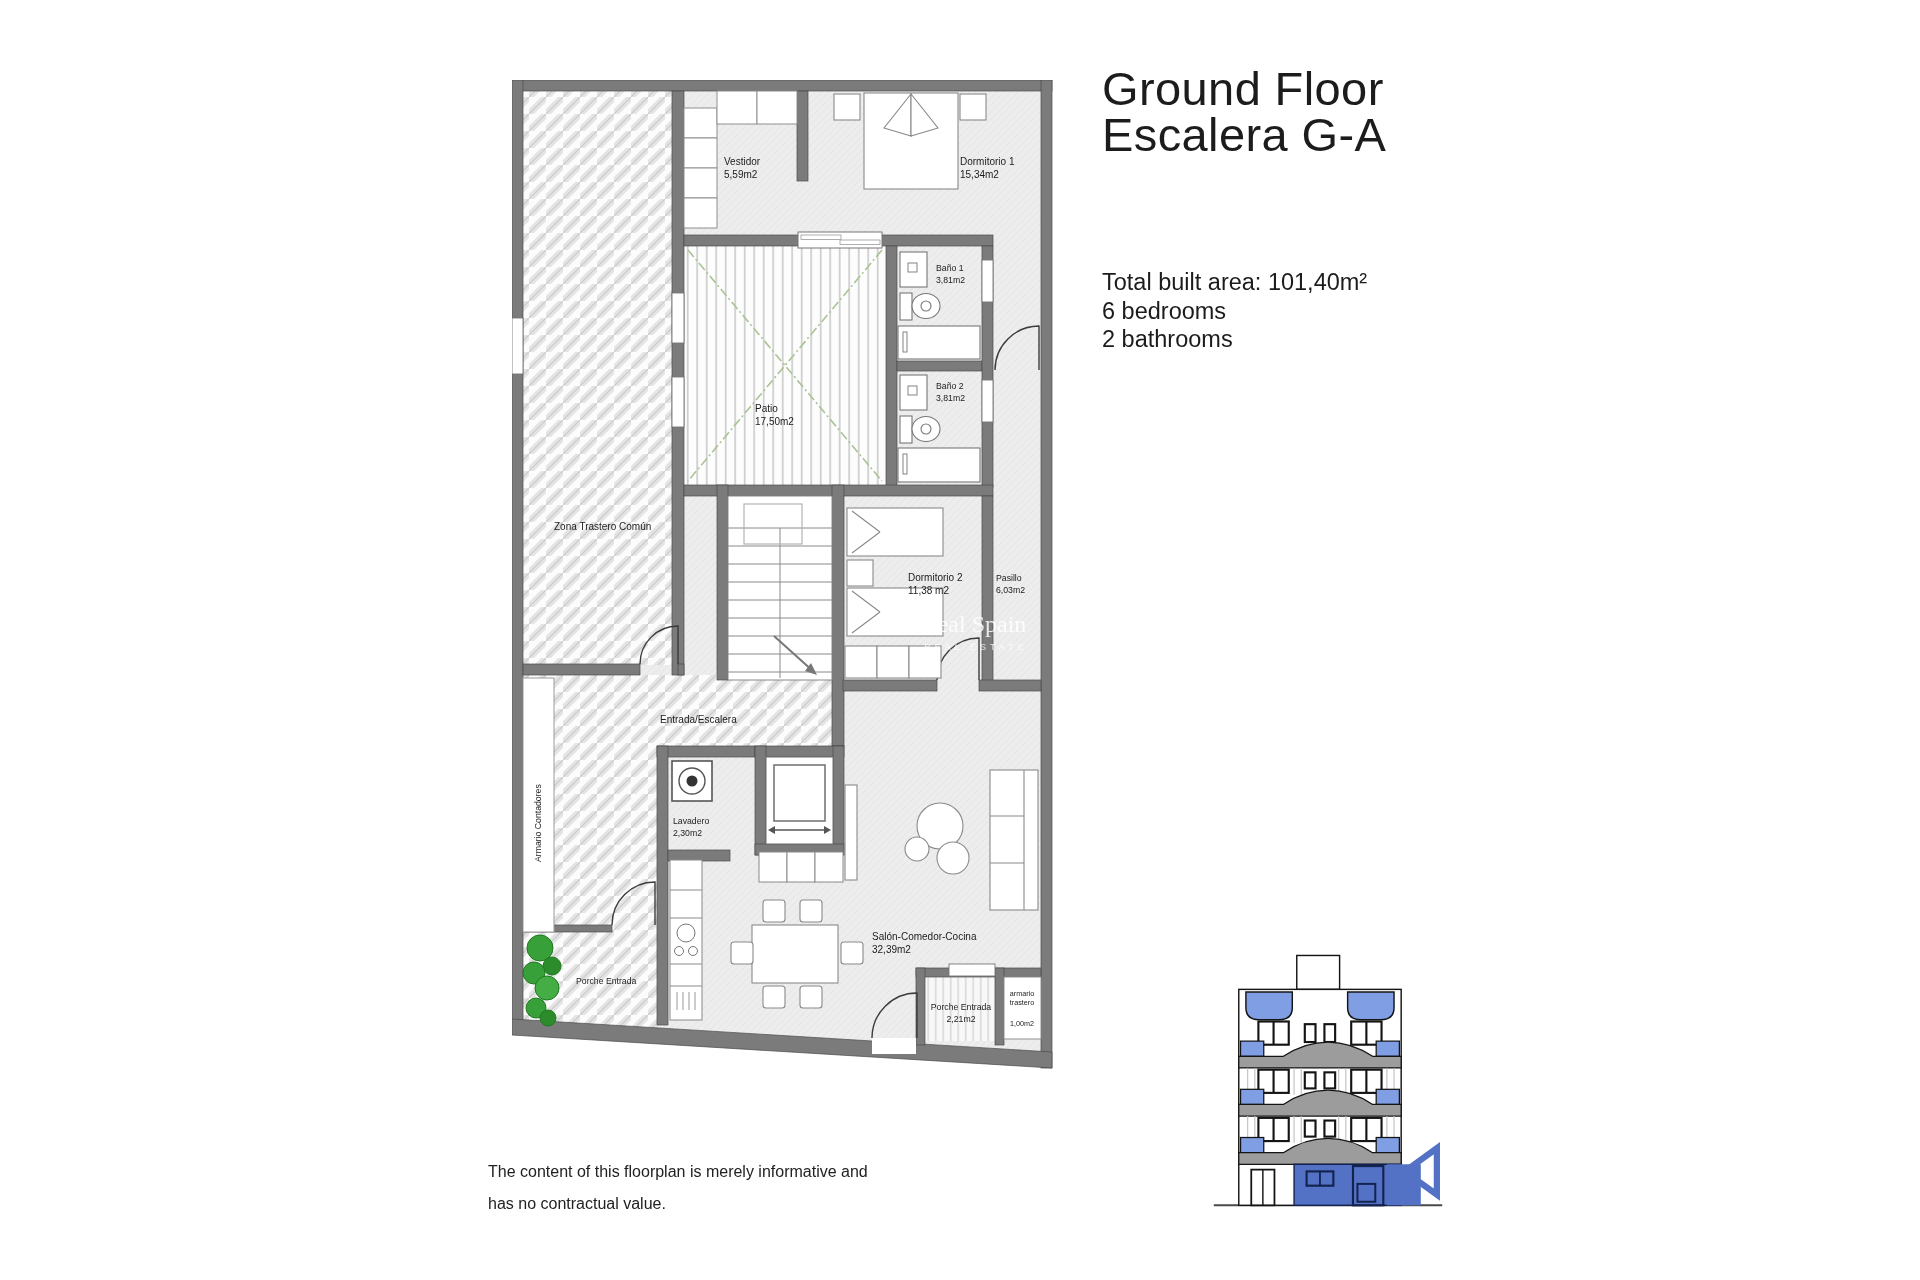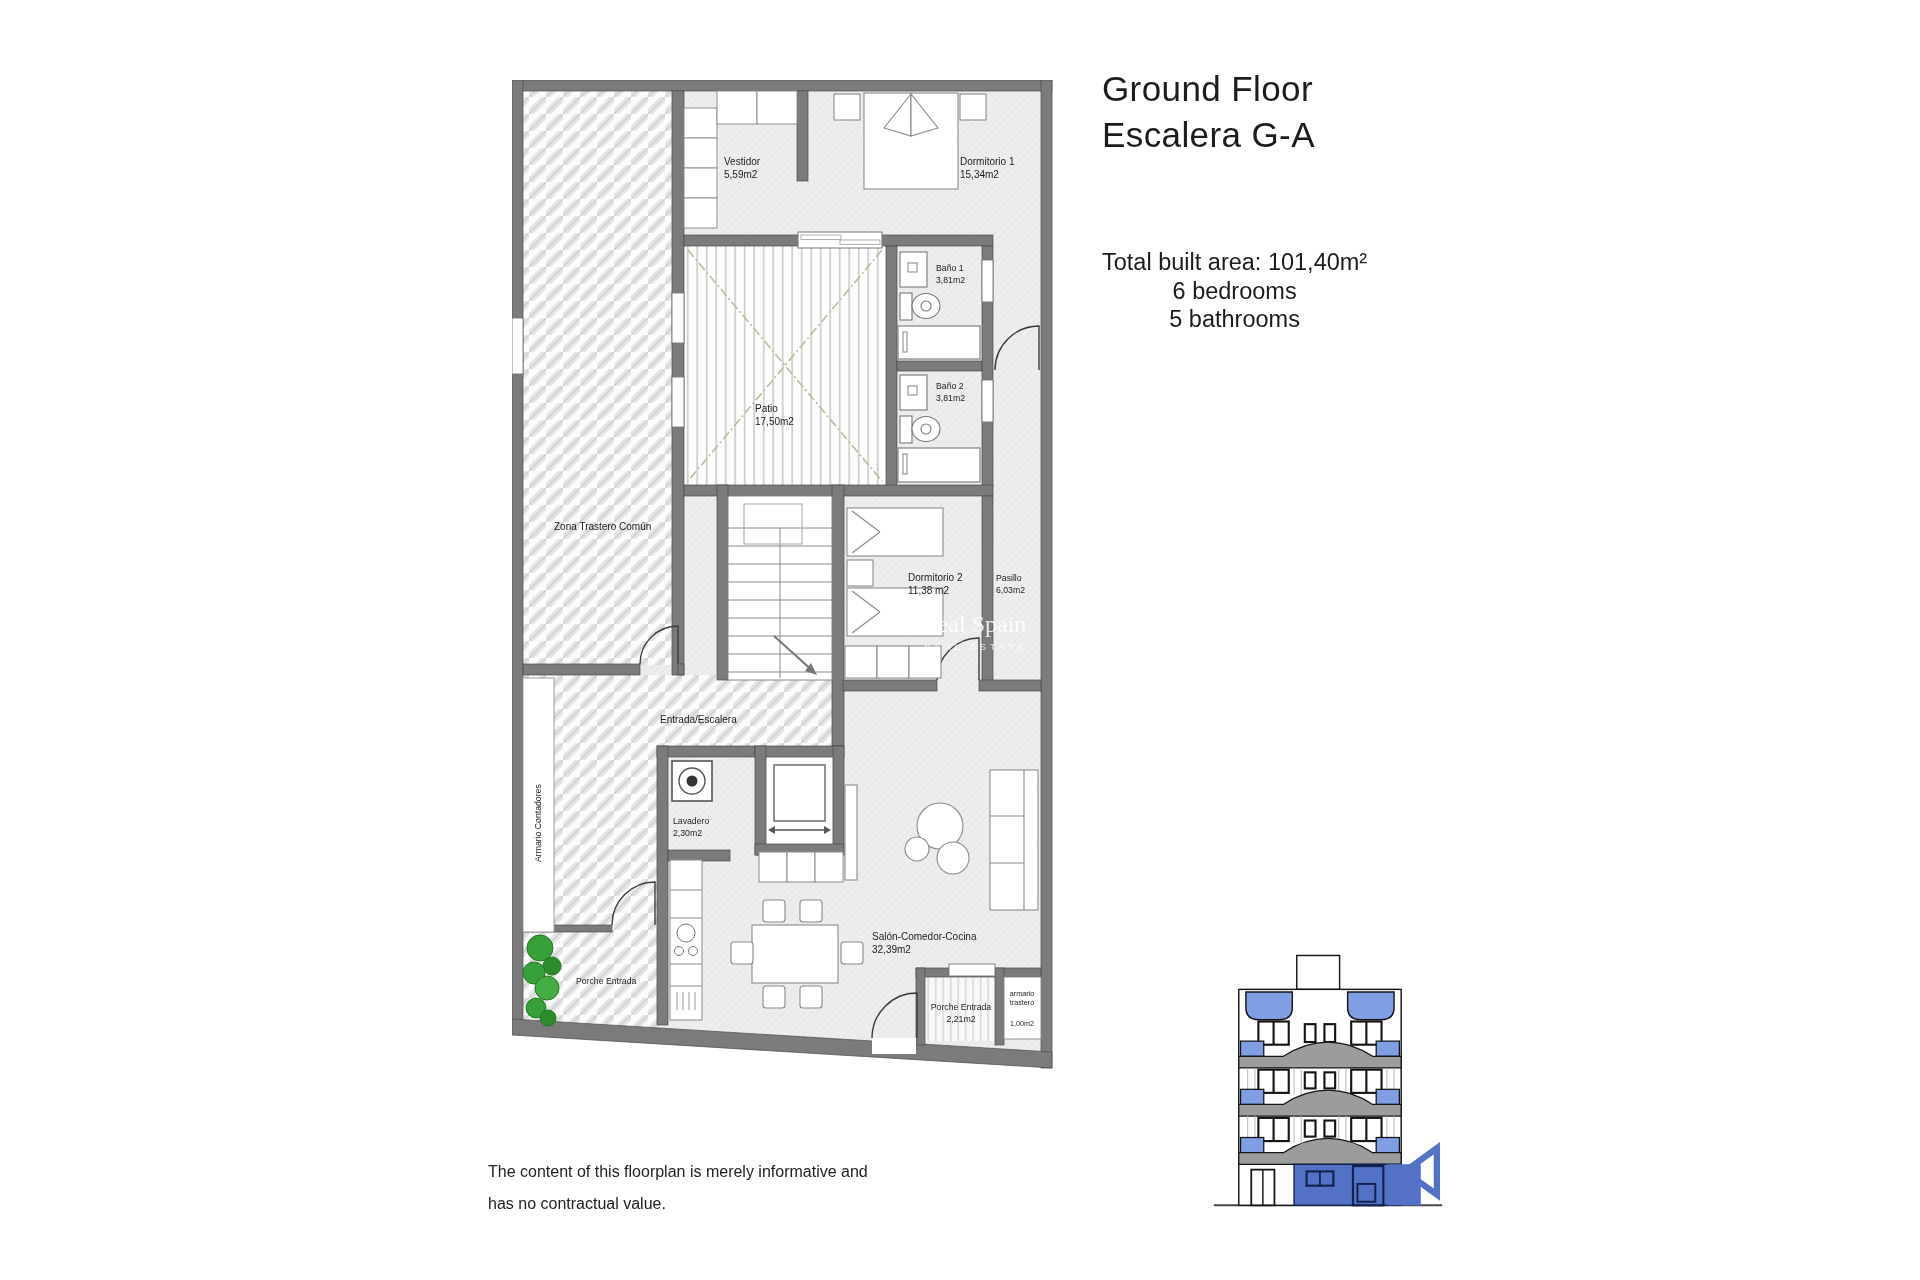"Ground Floor" .title-block { font-size: 35px -> 47px }
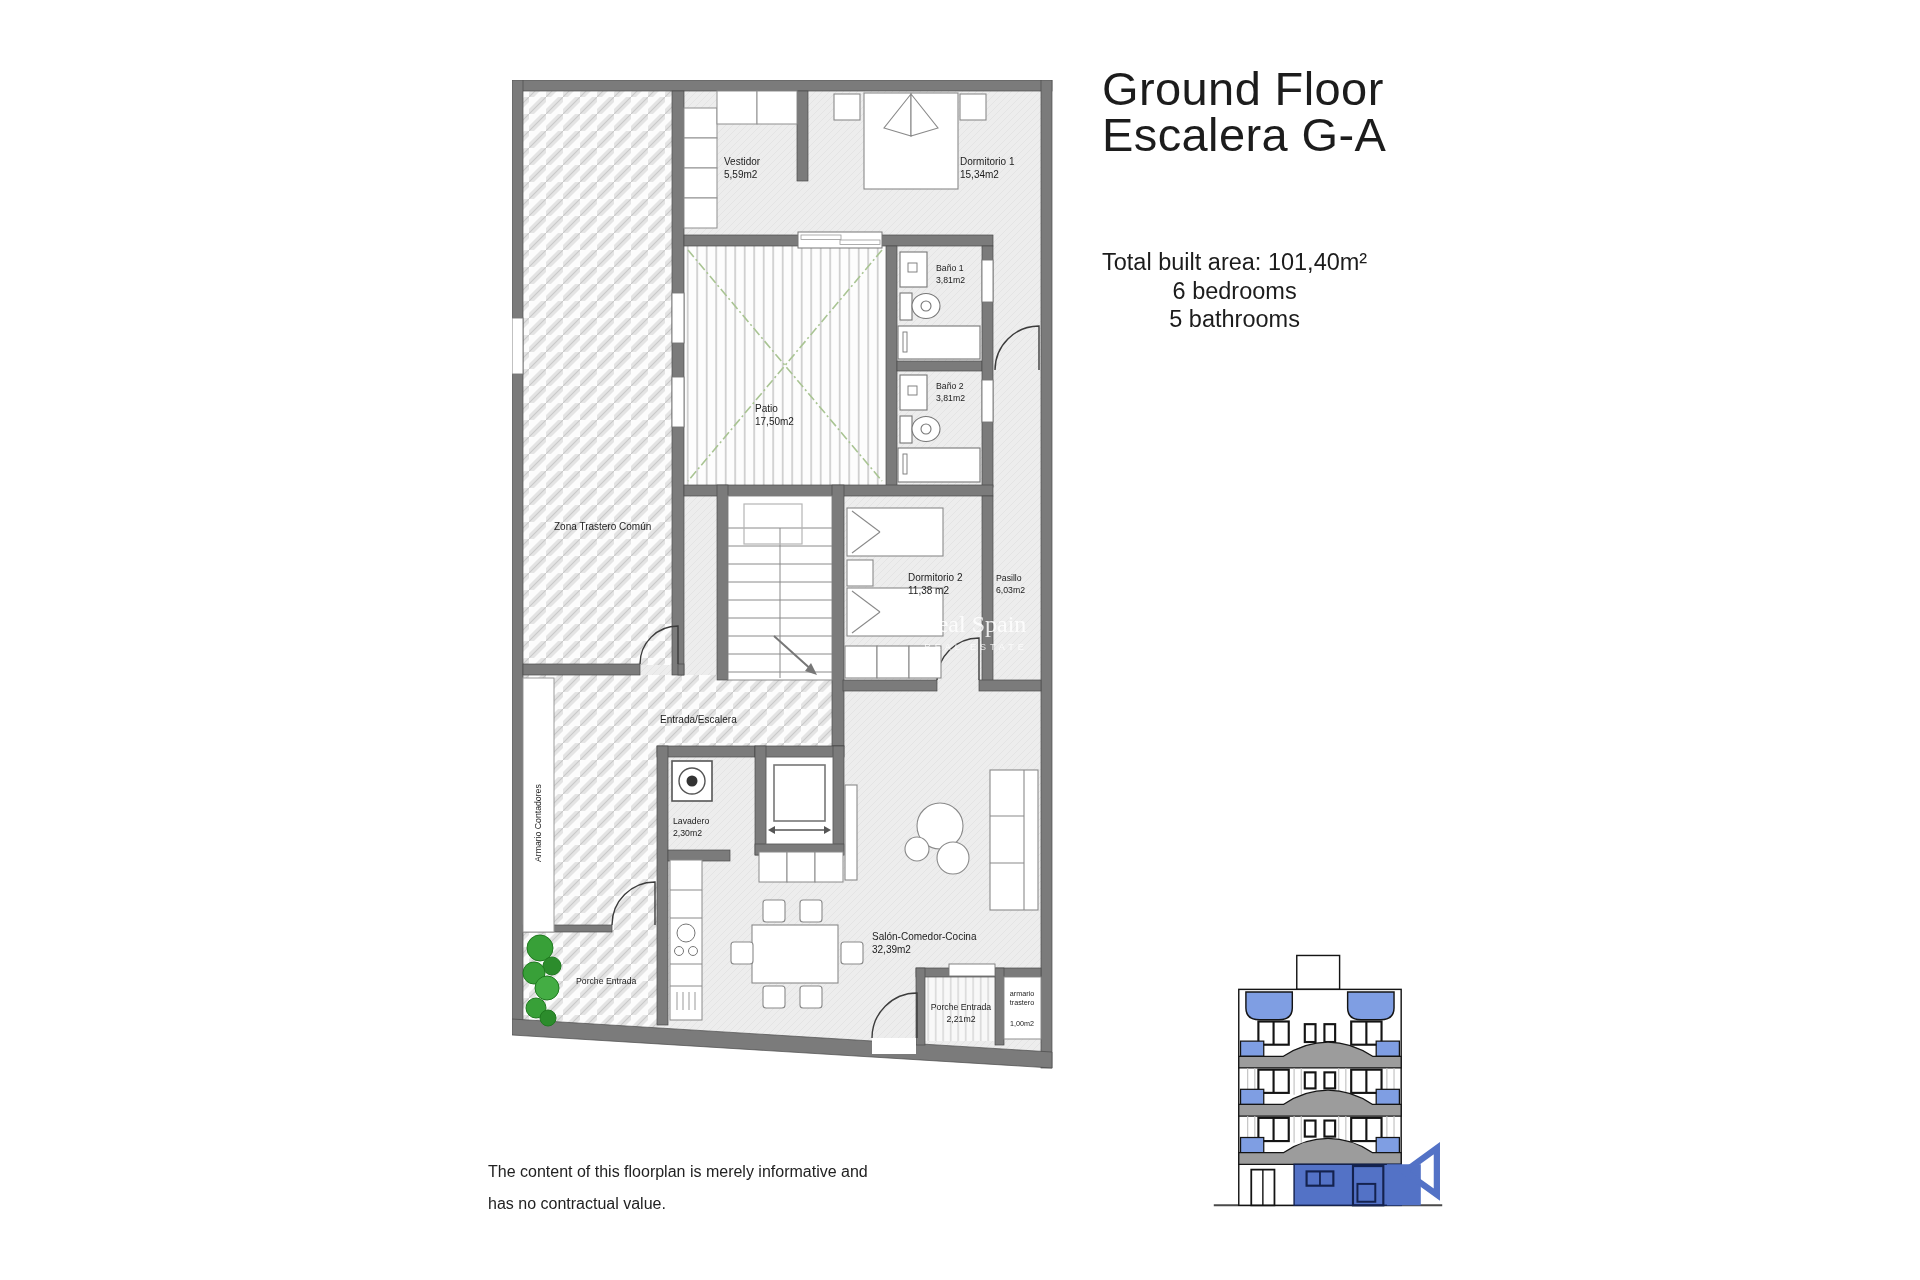"Total built area: 101,40m²" .summary-block { text-align: center -> none; top: 248px -> 268px }
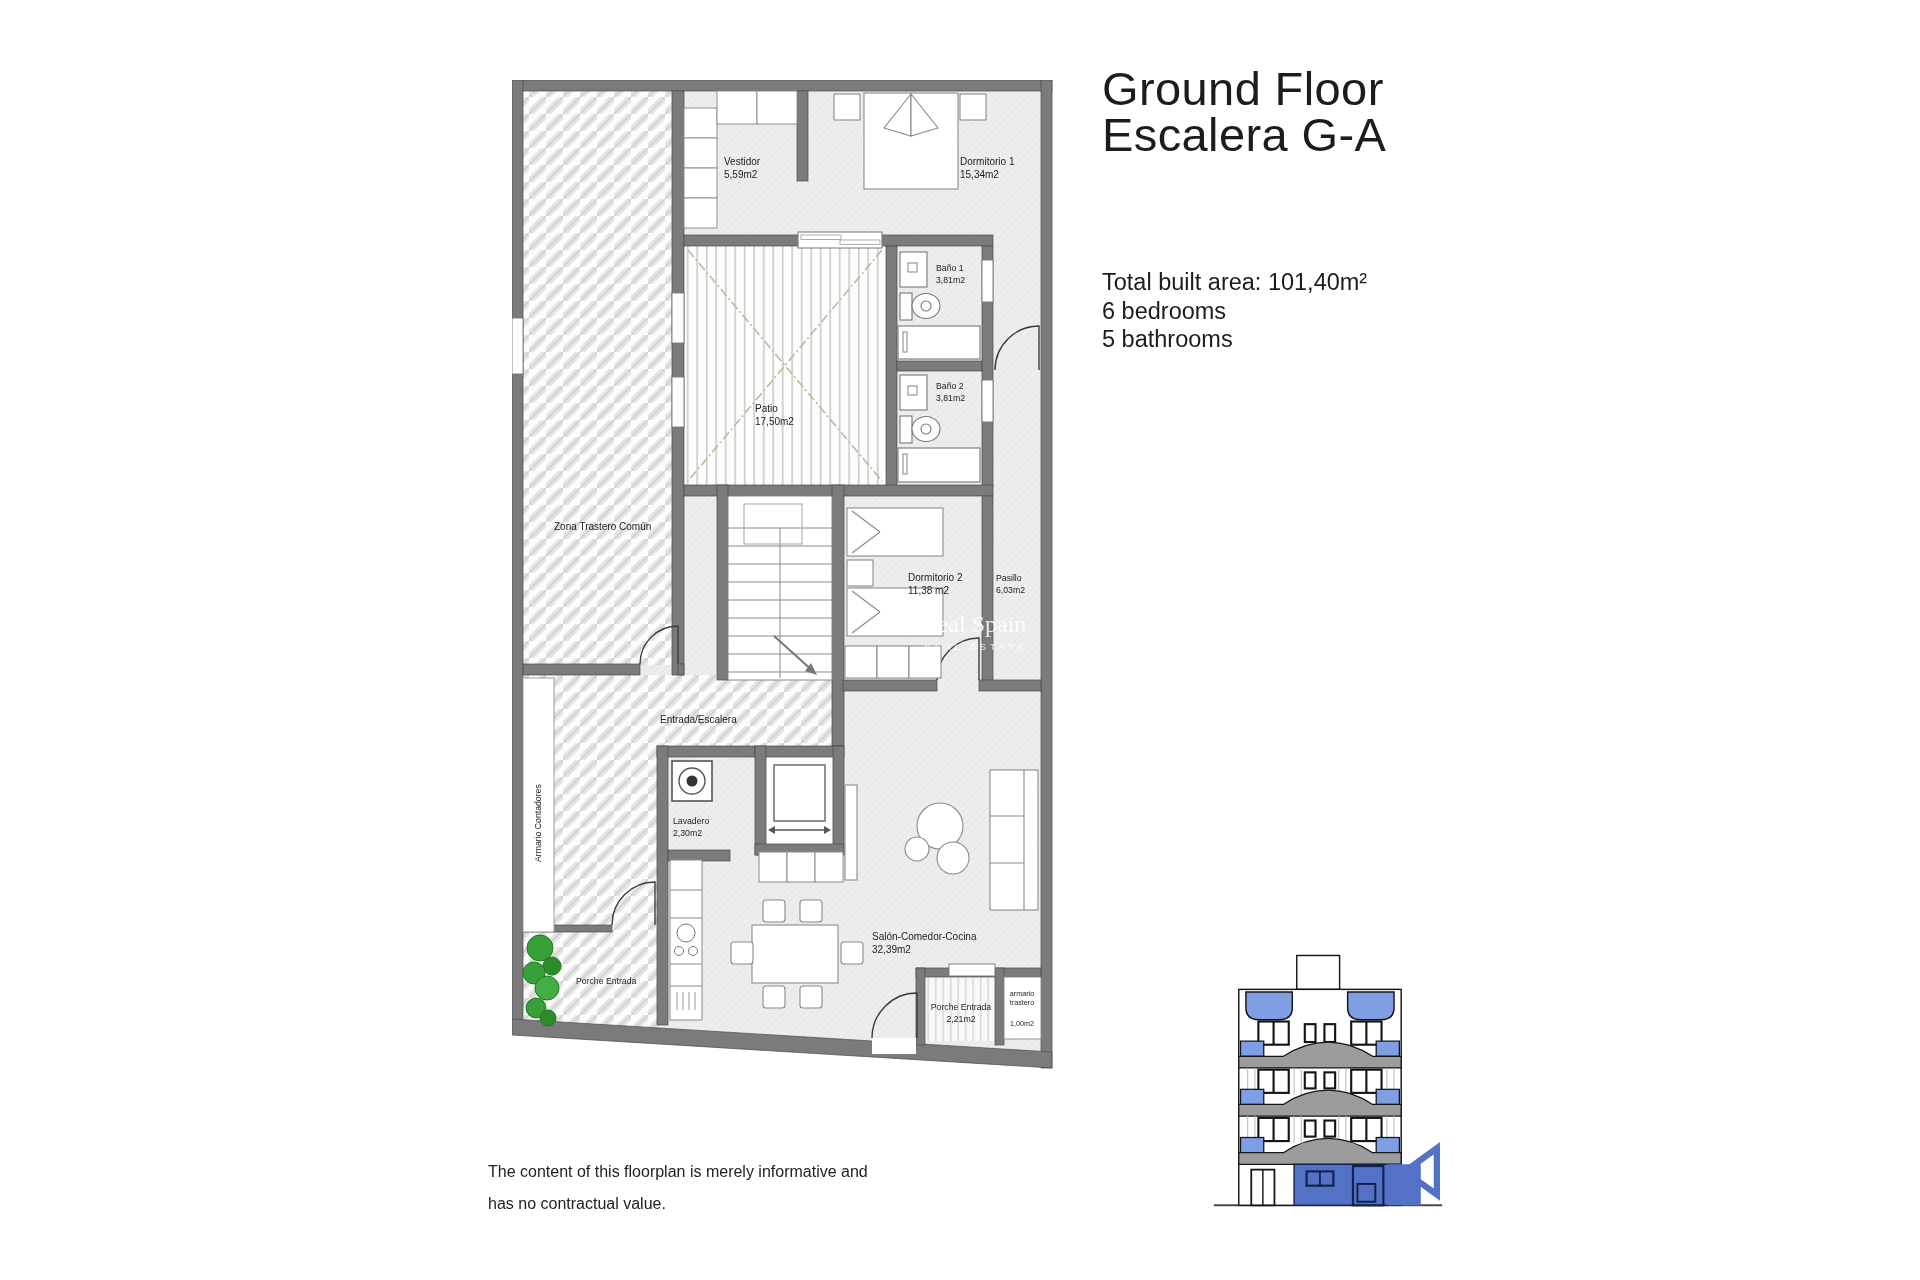"5 bathrooms" div { text: 5 -> 2 }
